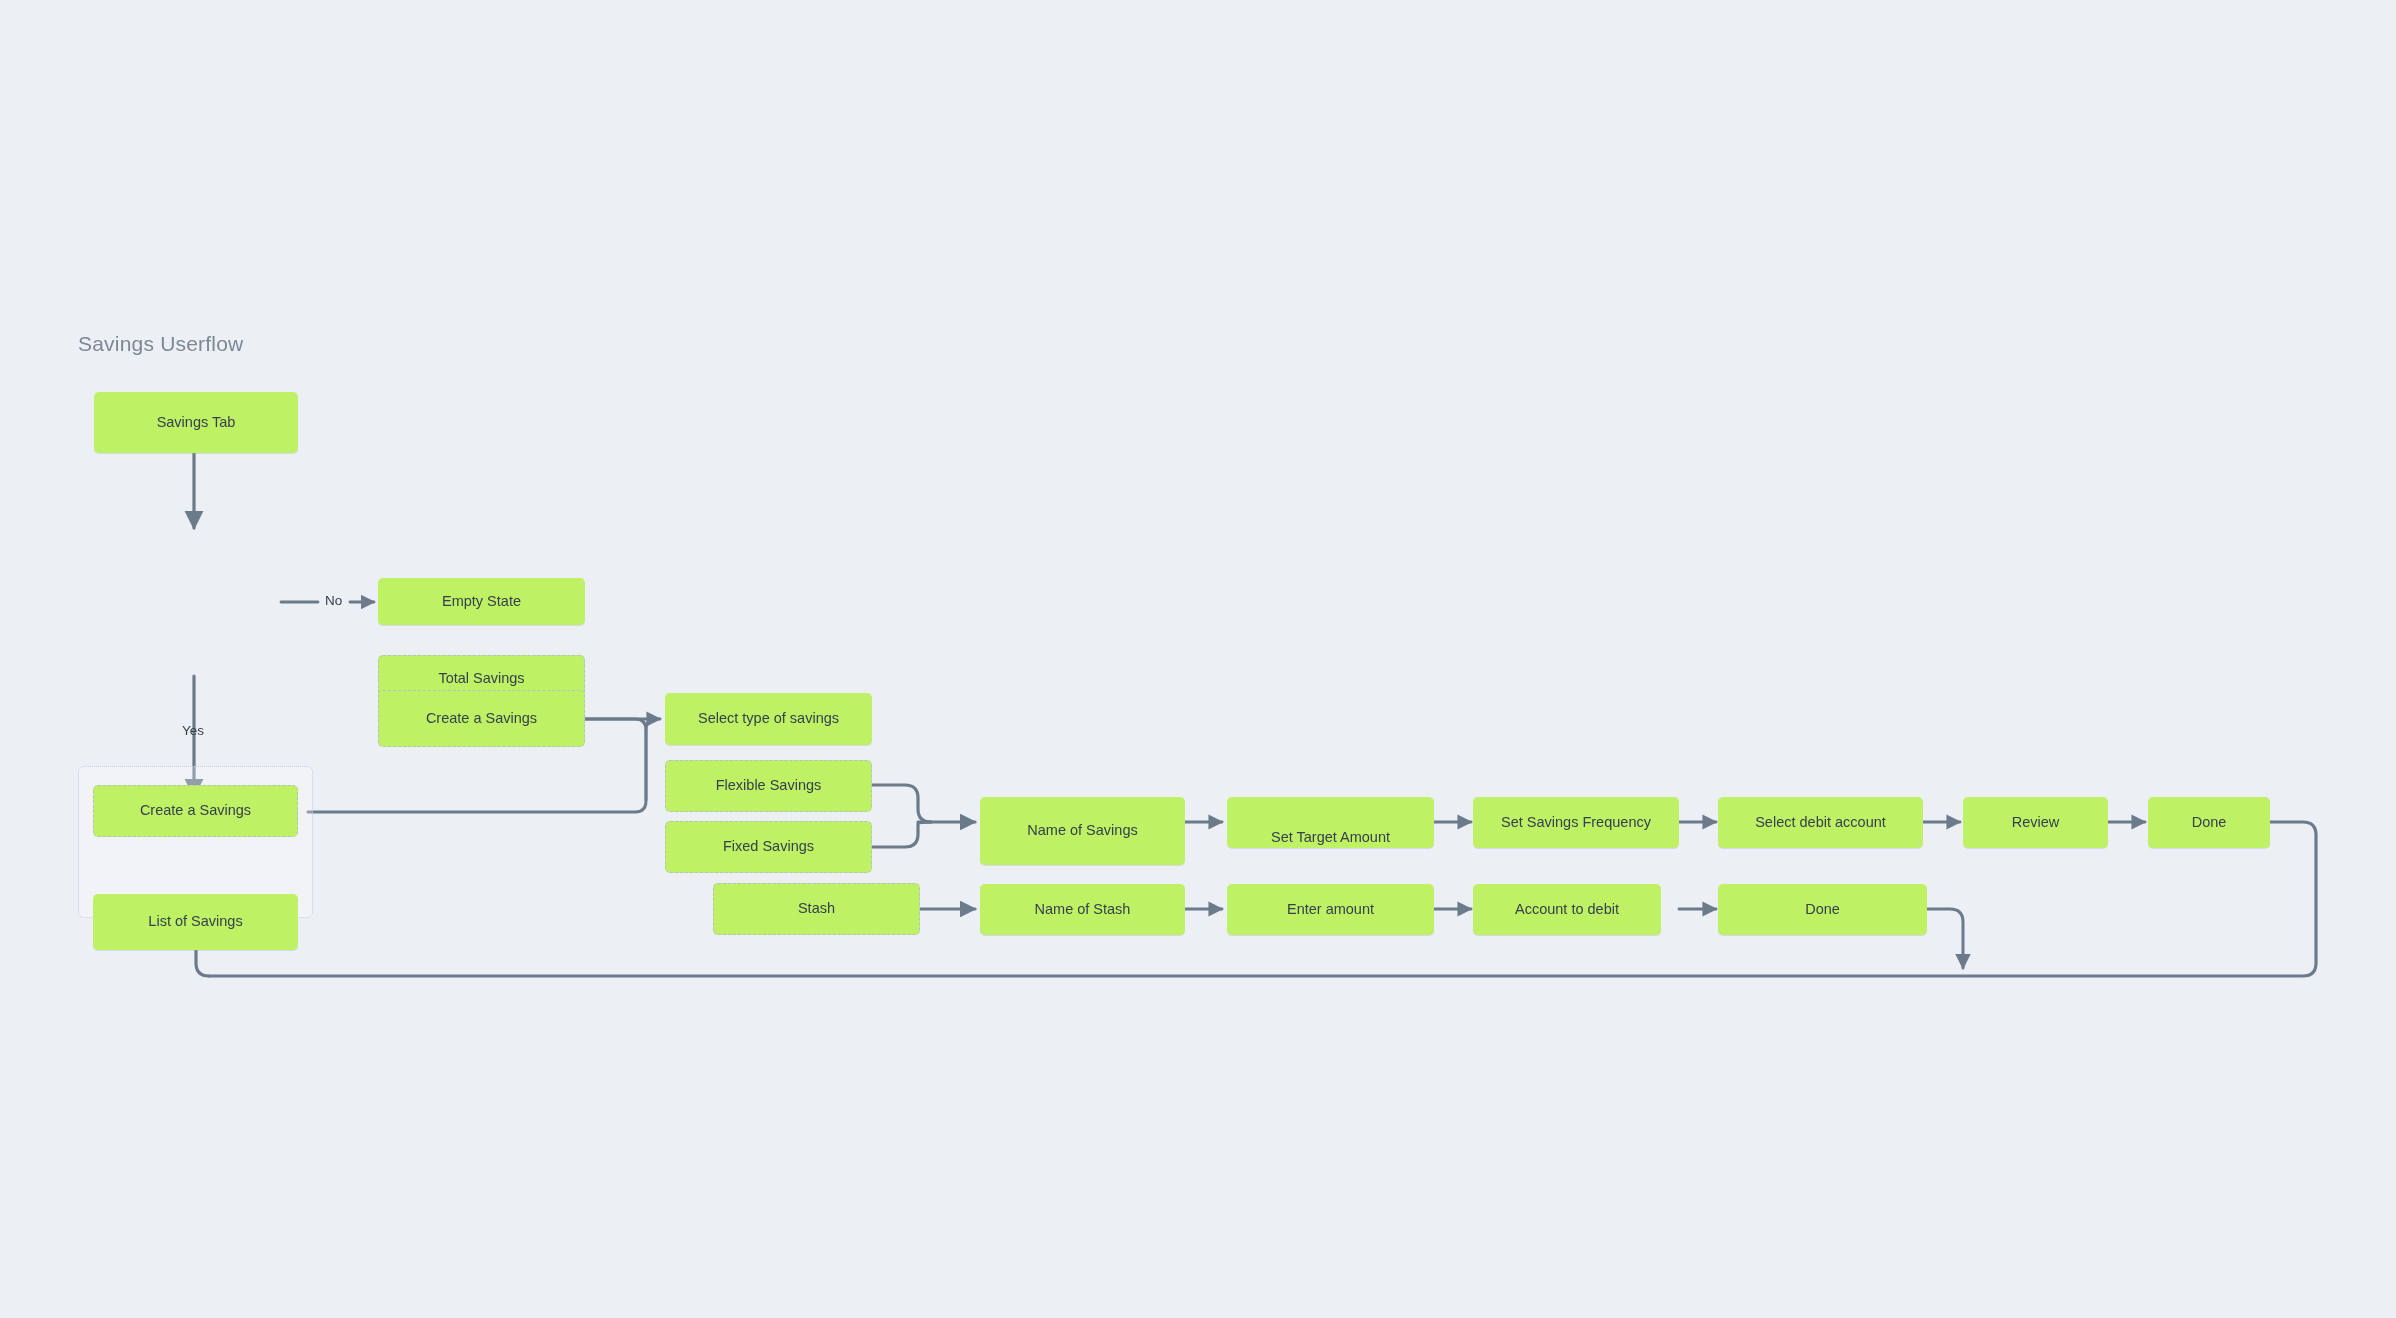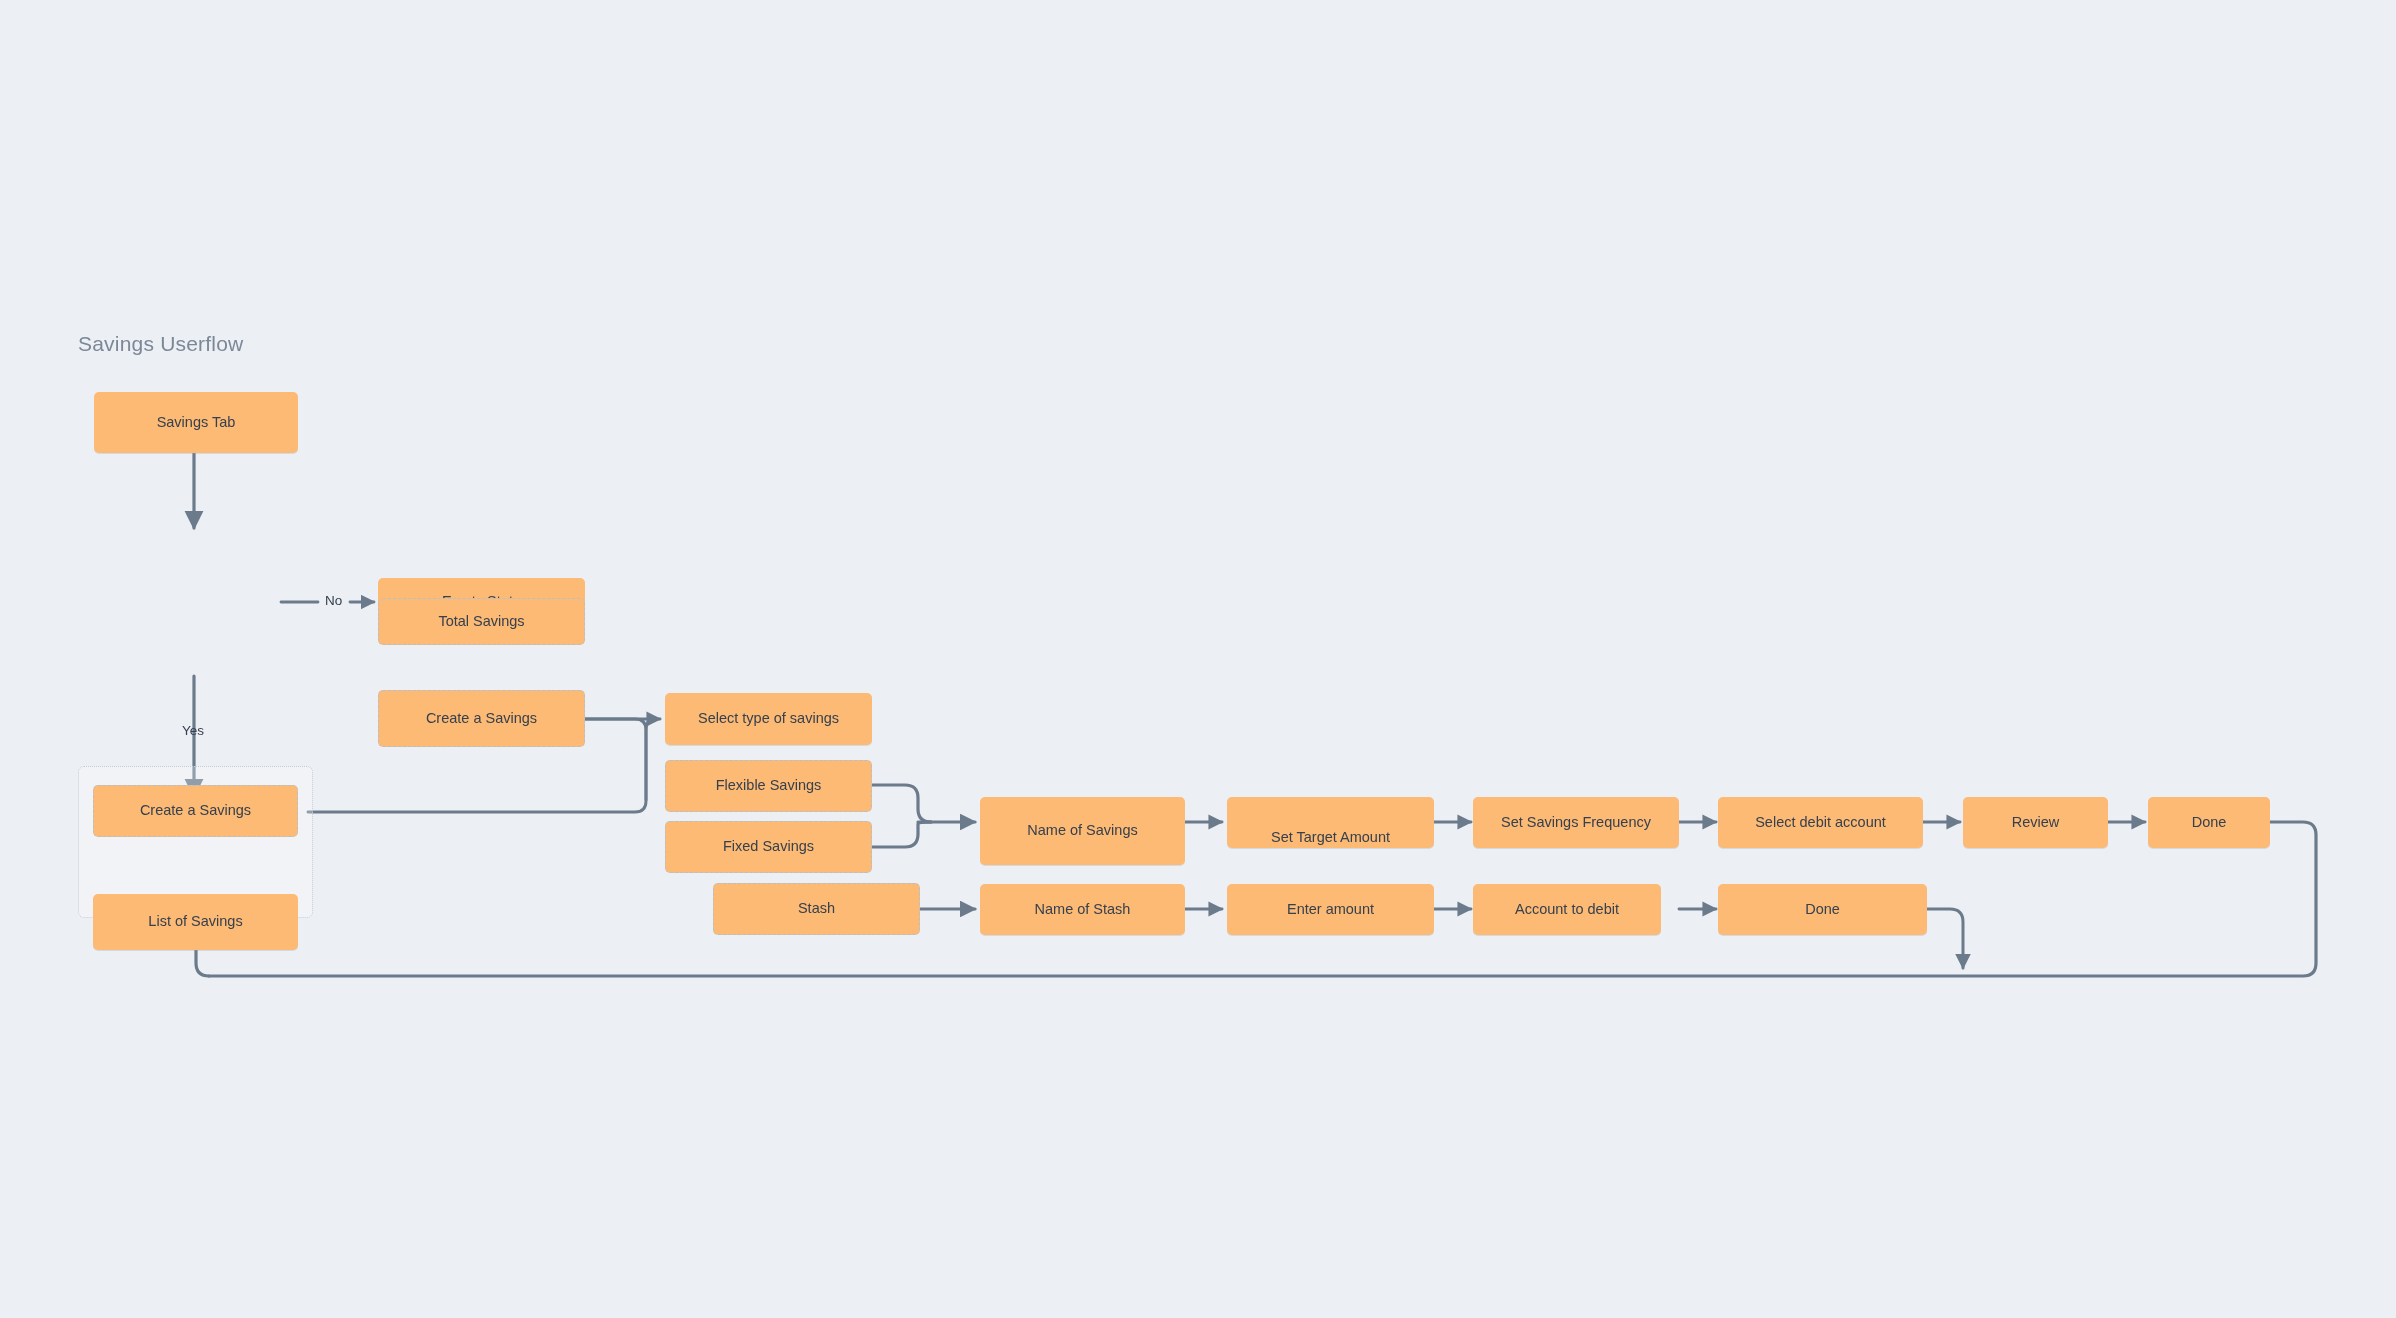"Savings Tab" .node { background: #fdba74 -> #bef264 }
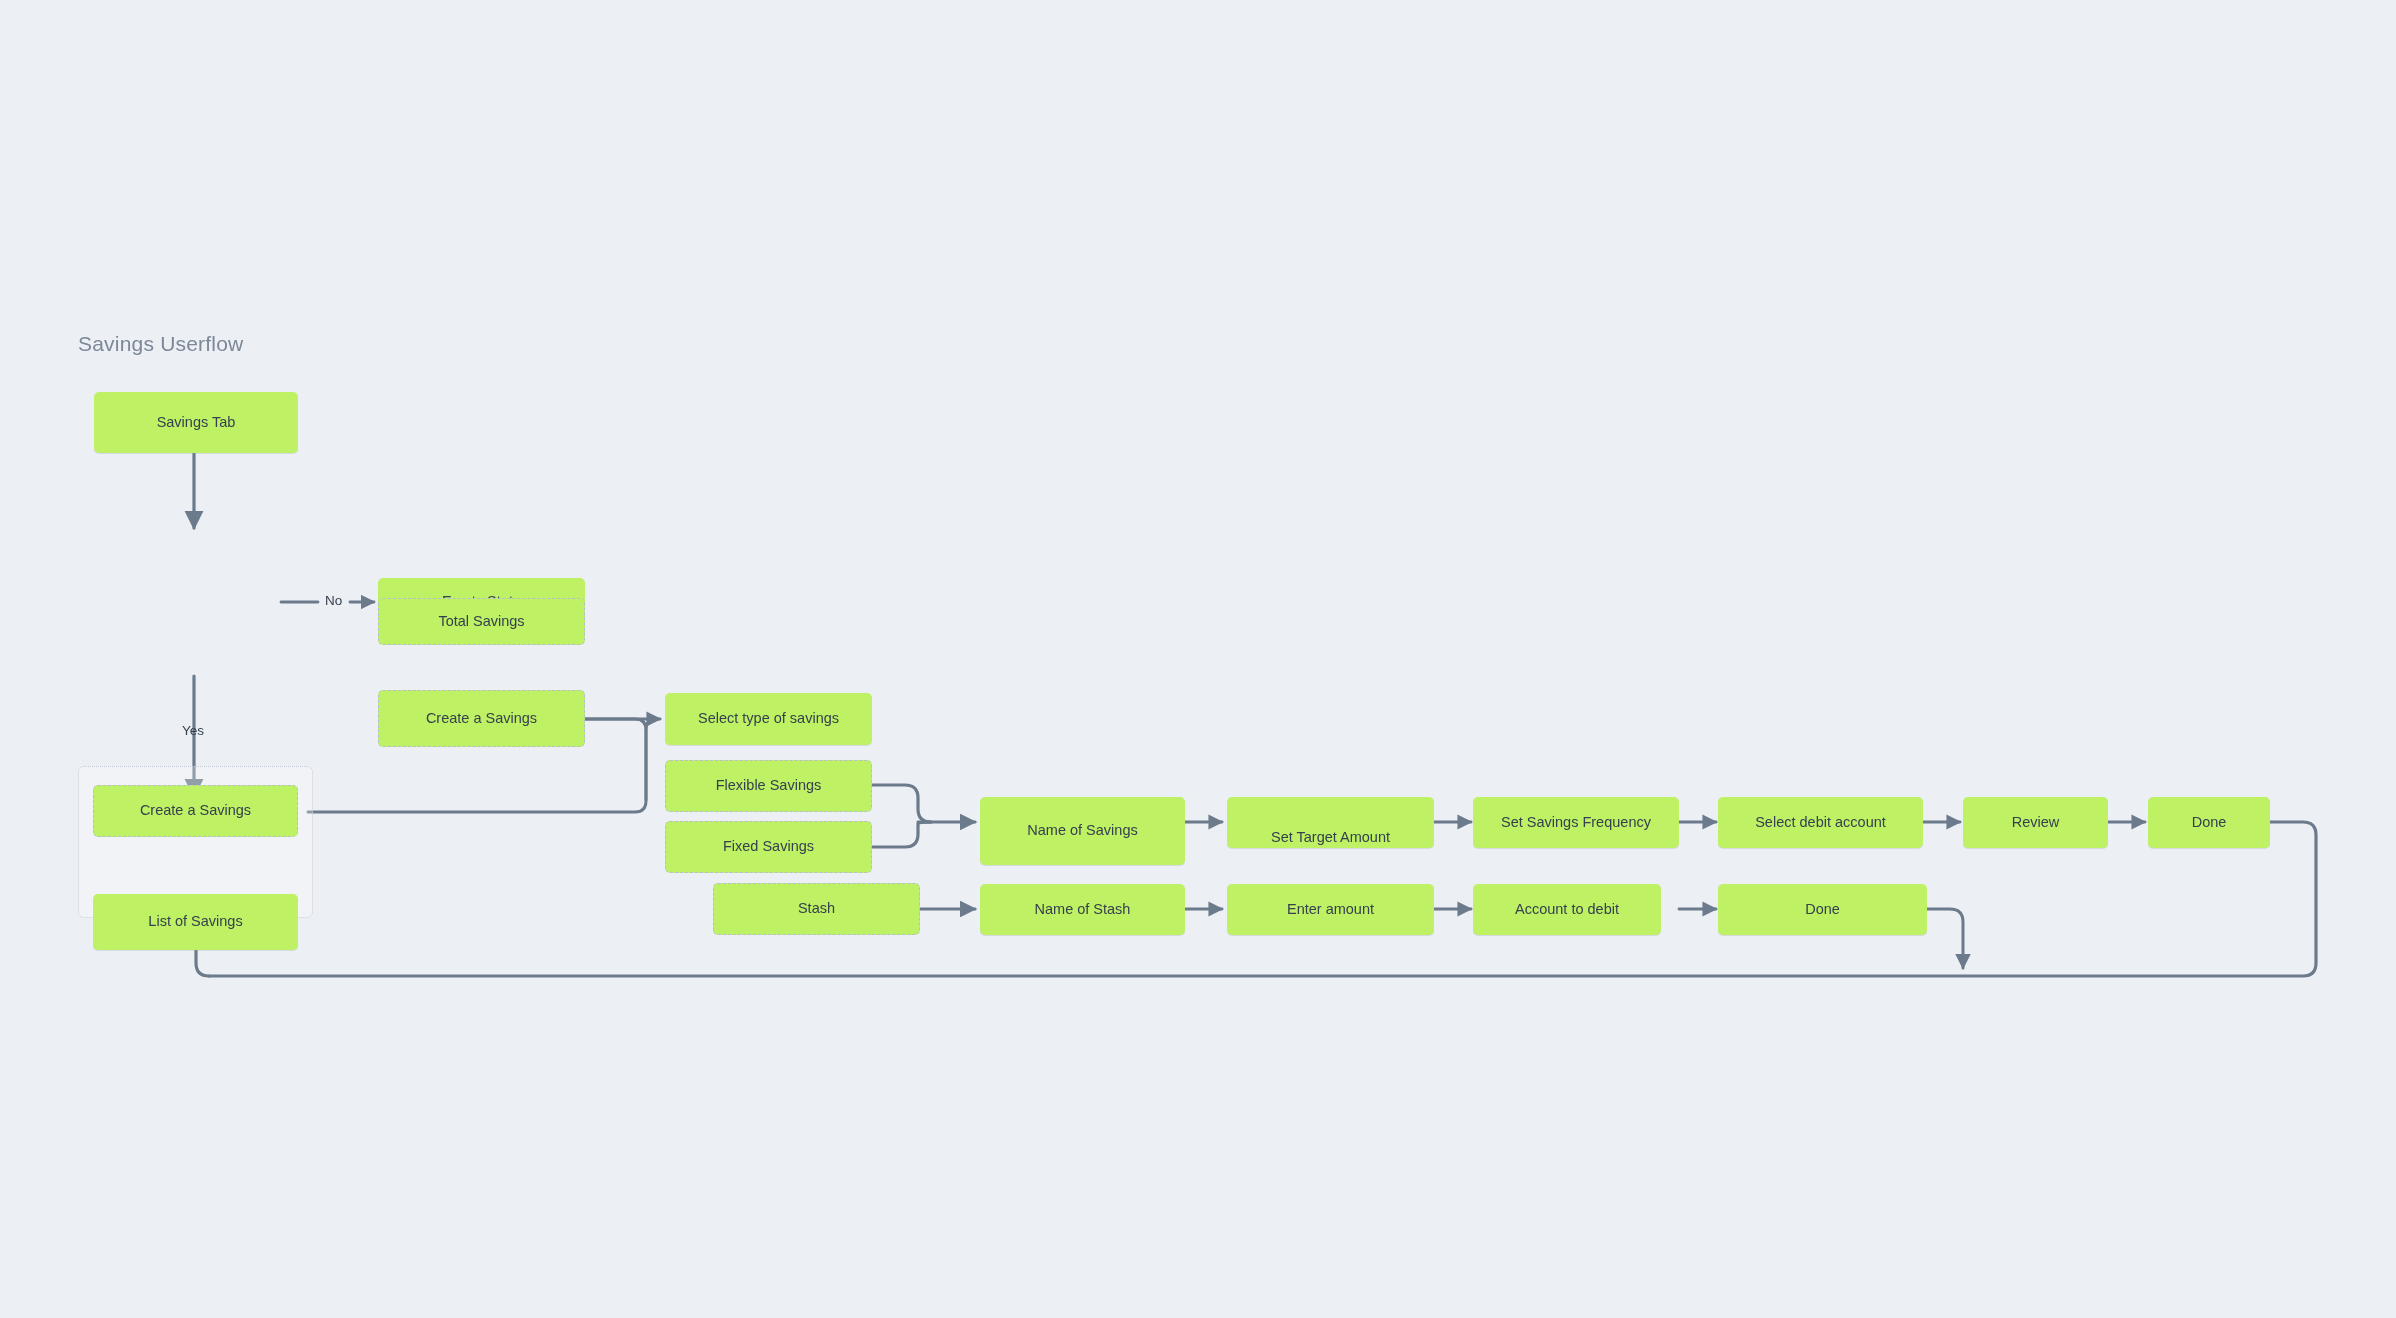"Total Savings" div.node { top: 598px -> 655px }
